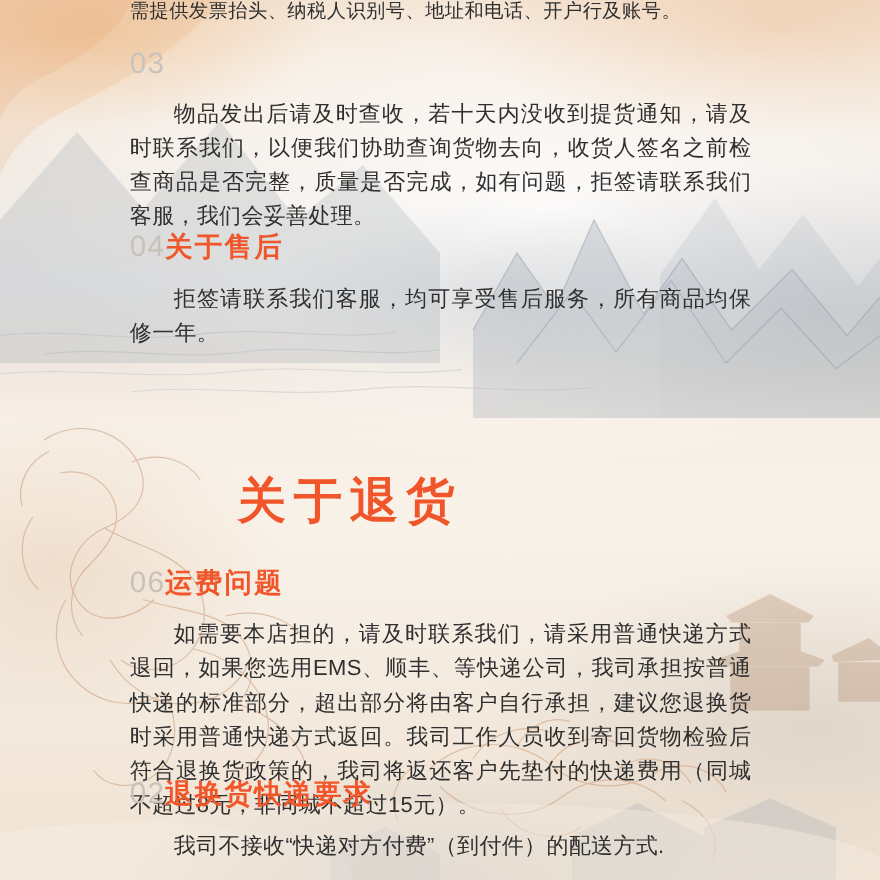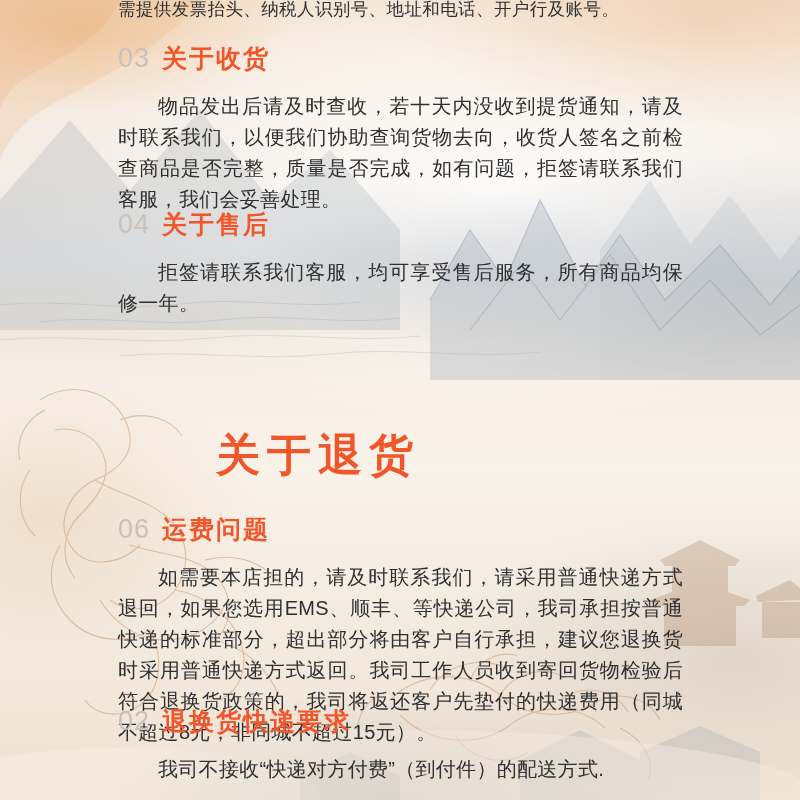"03" .sec-head { gap: 12px -> none }
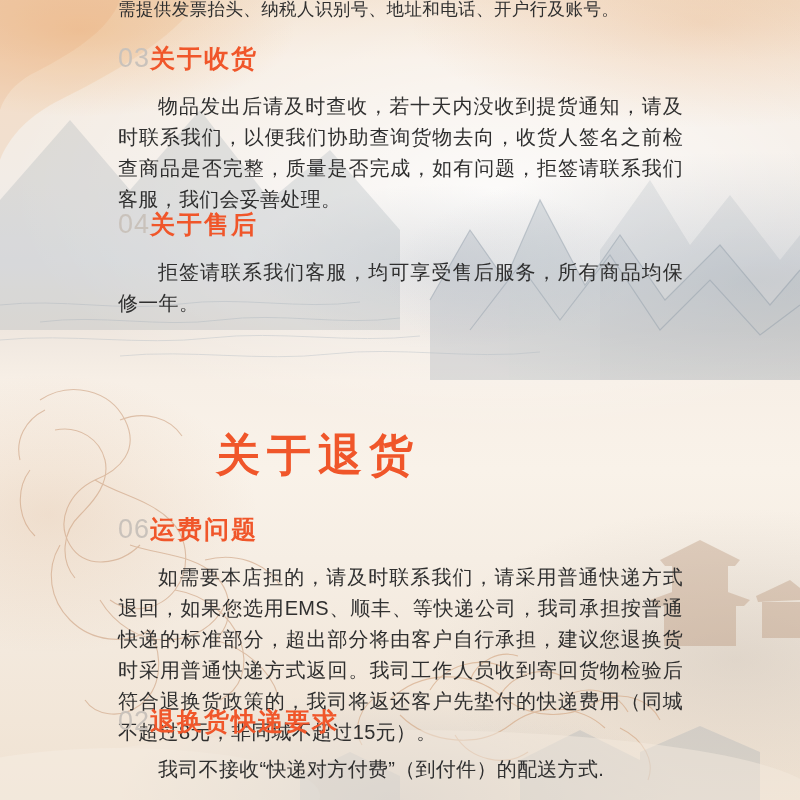"关于收货" span.sec-title { html: <span>关于收货</span> -> none }
